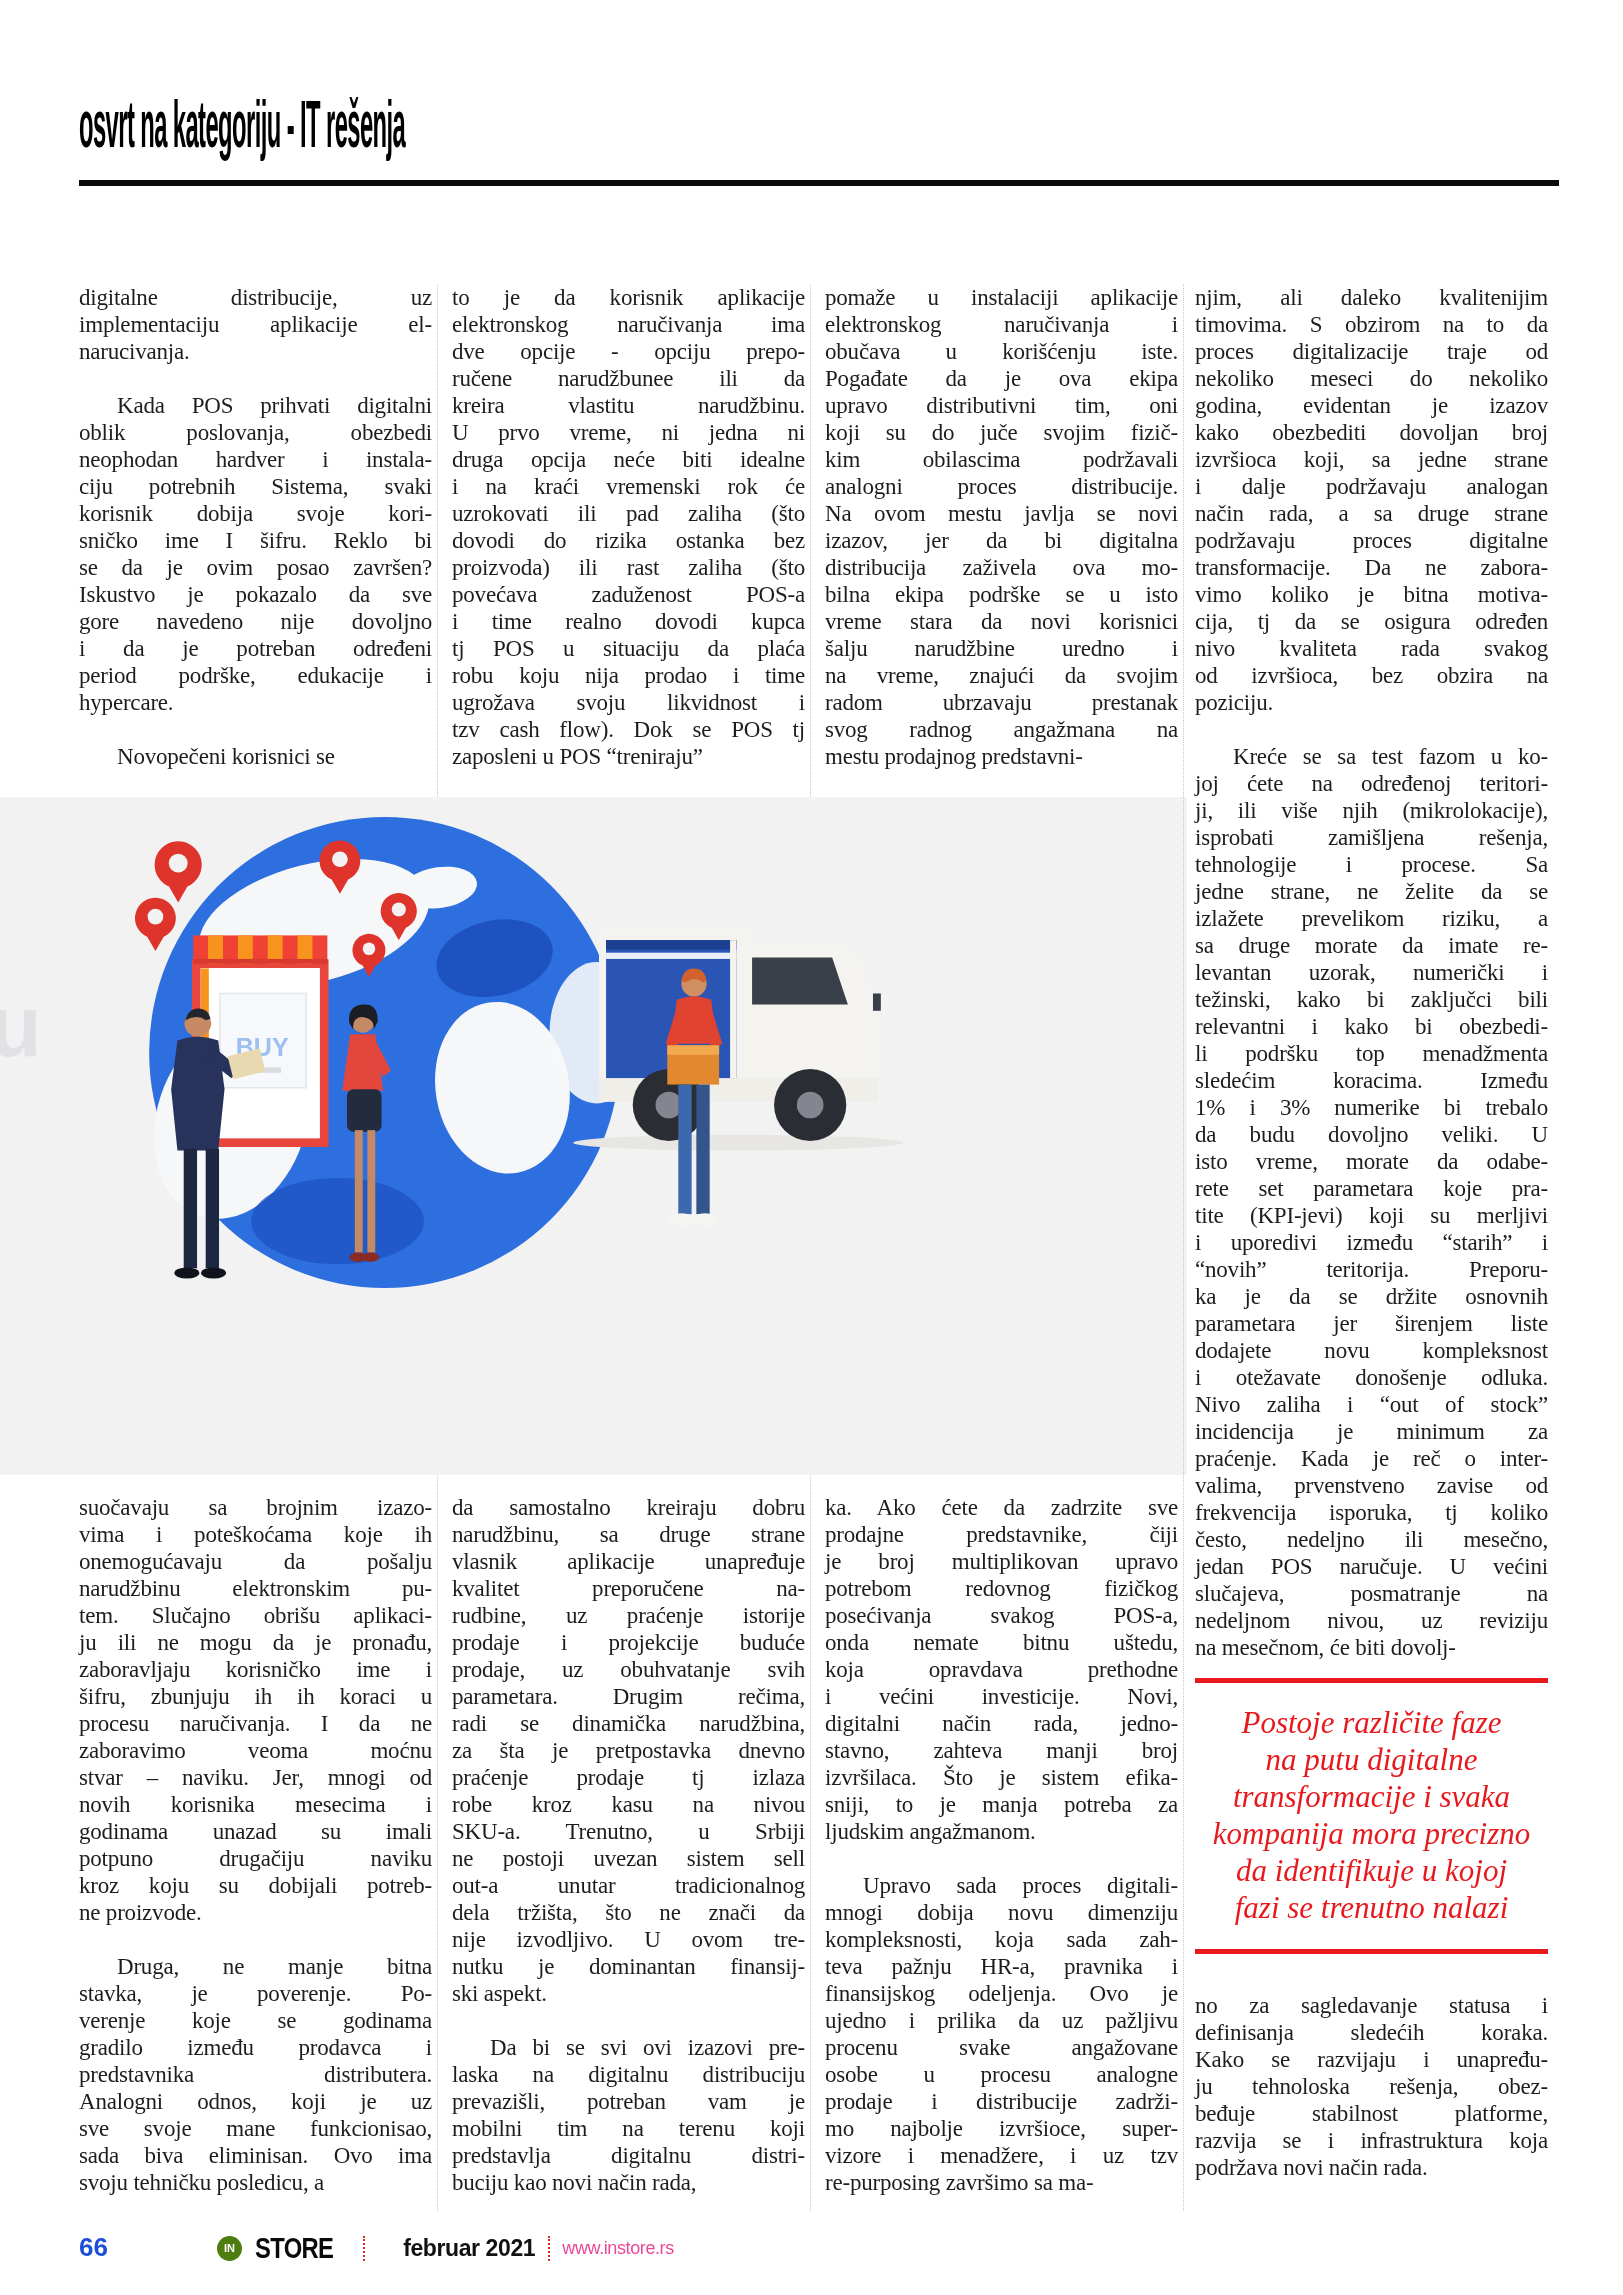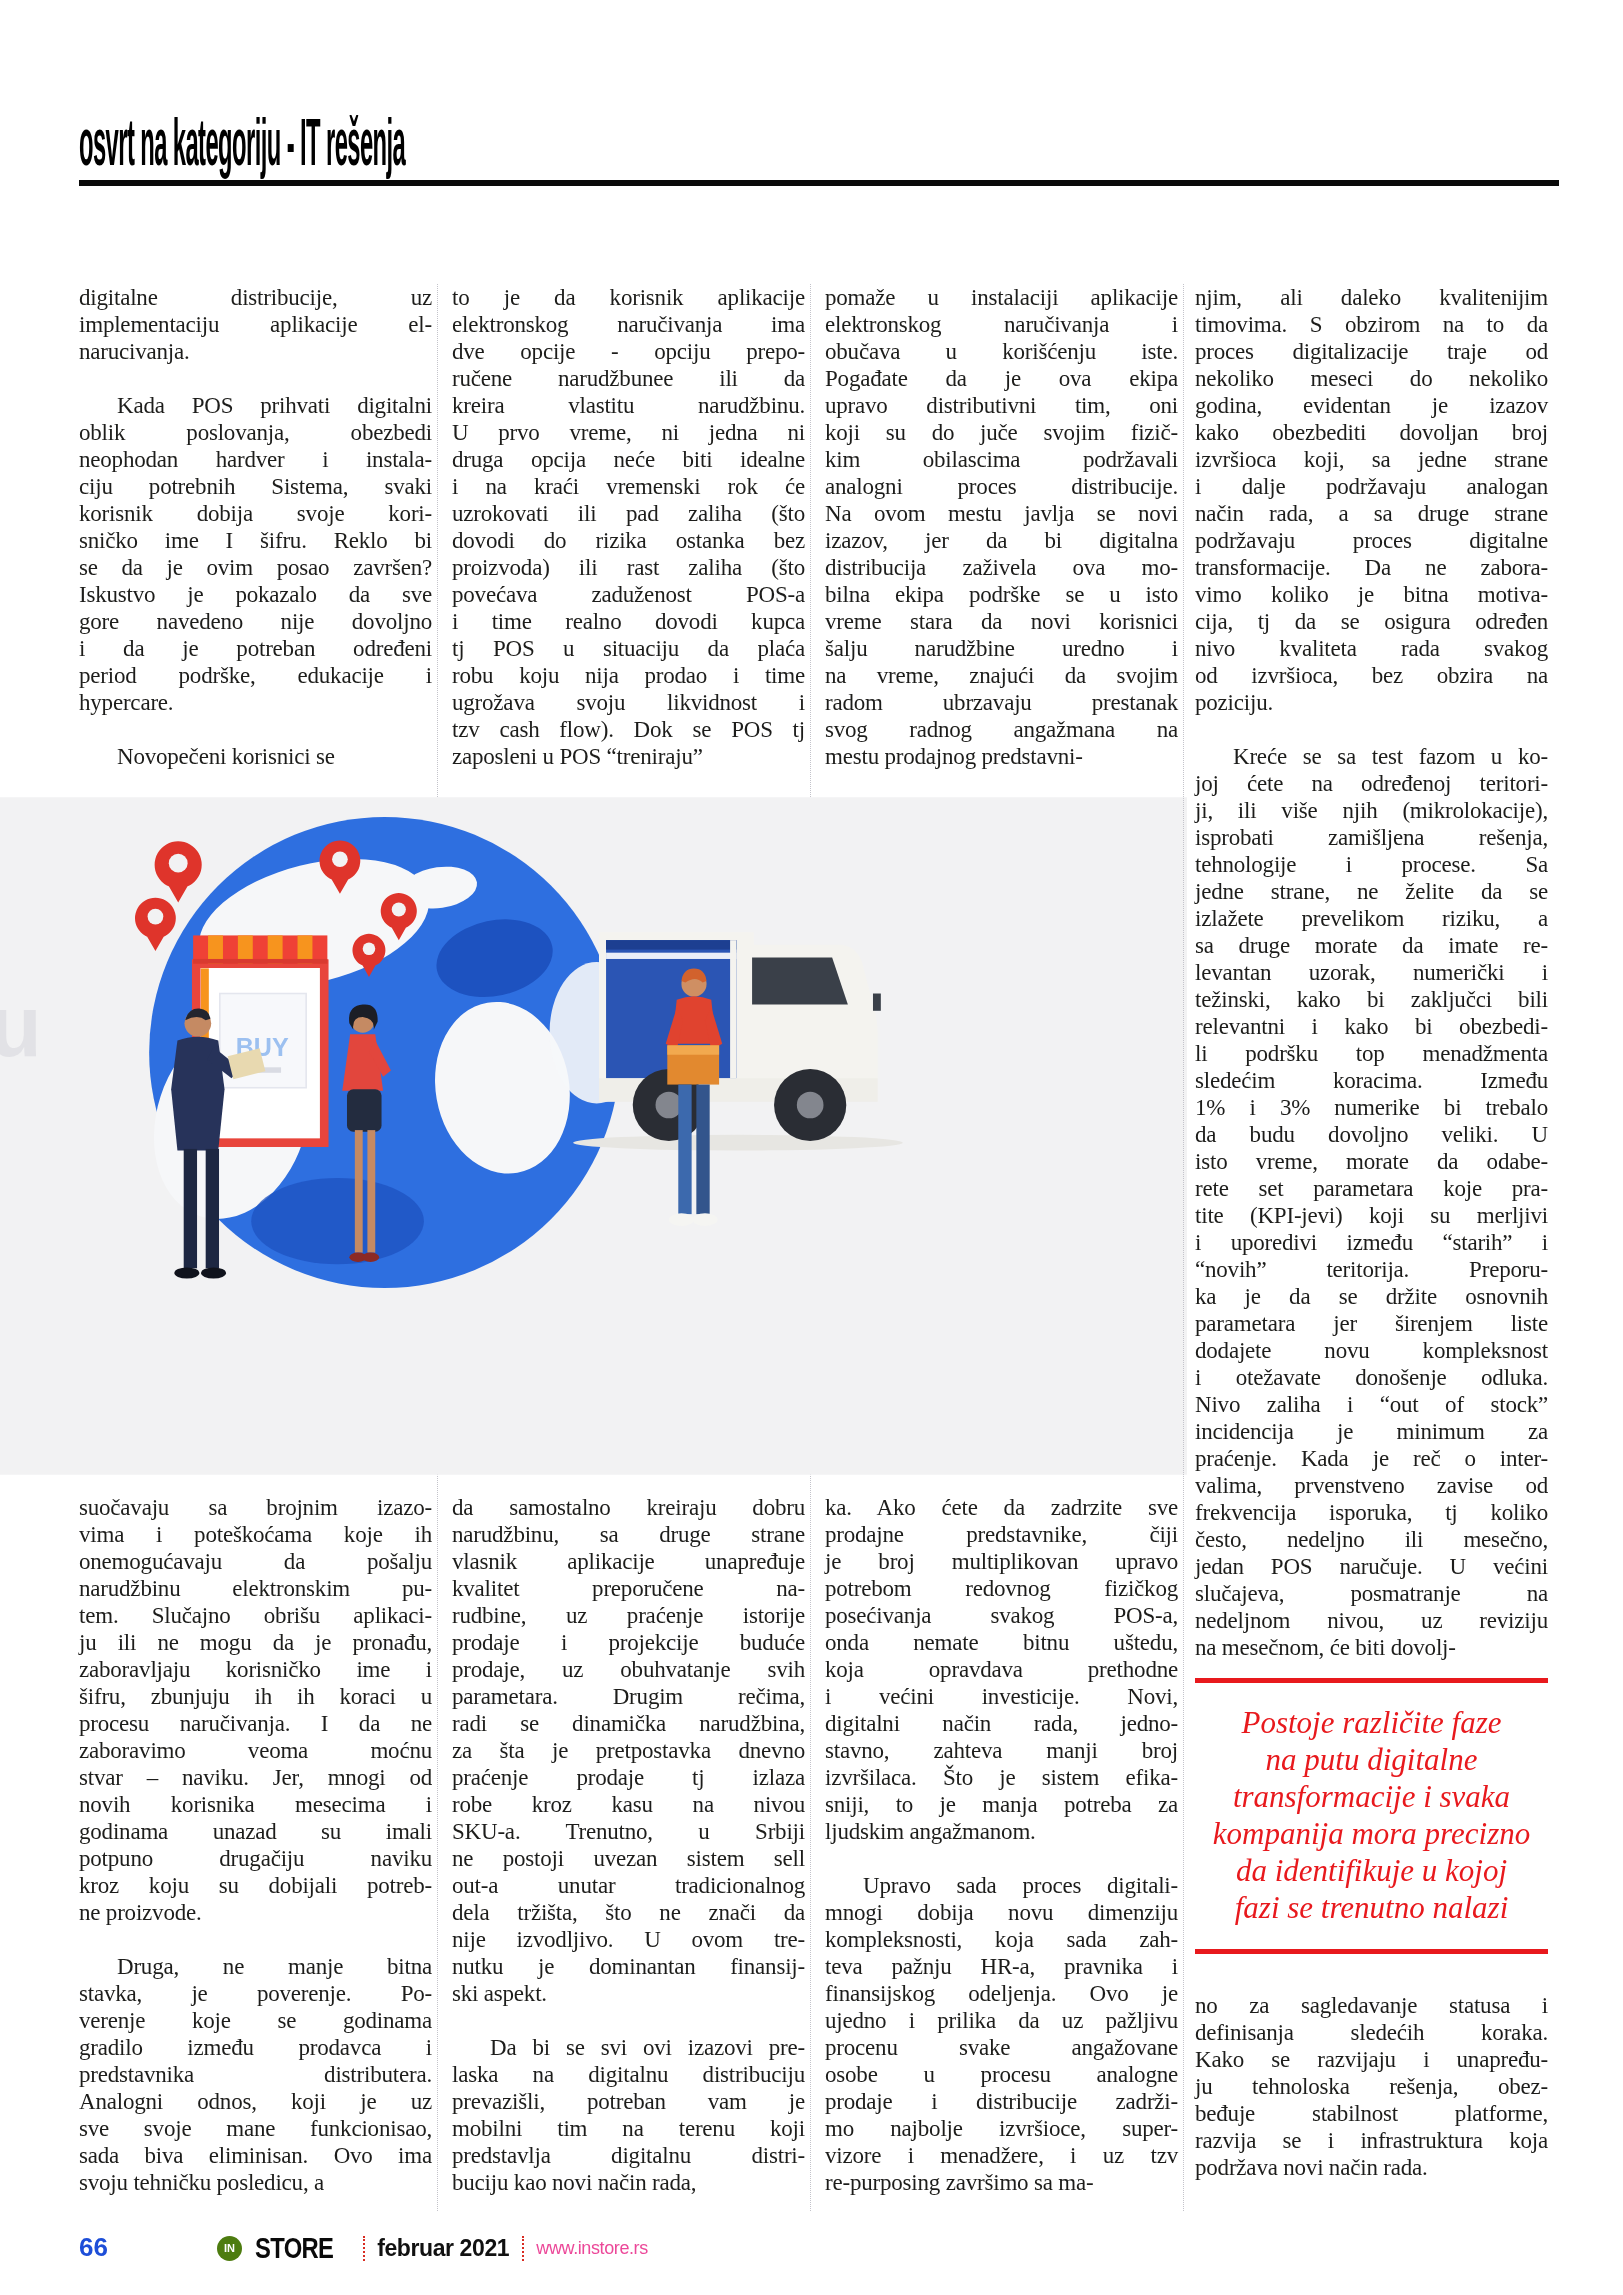"osvrt na kategoriju - IT" .title-wrap { top: 109px -> 91px }
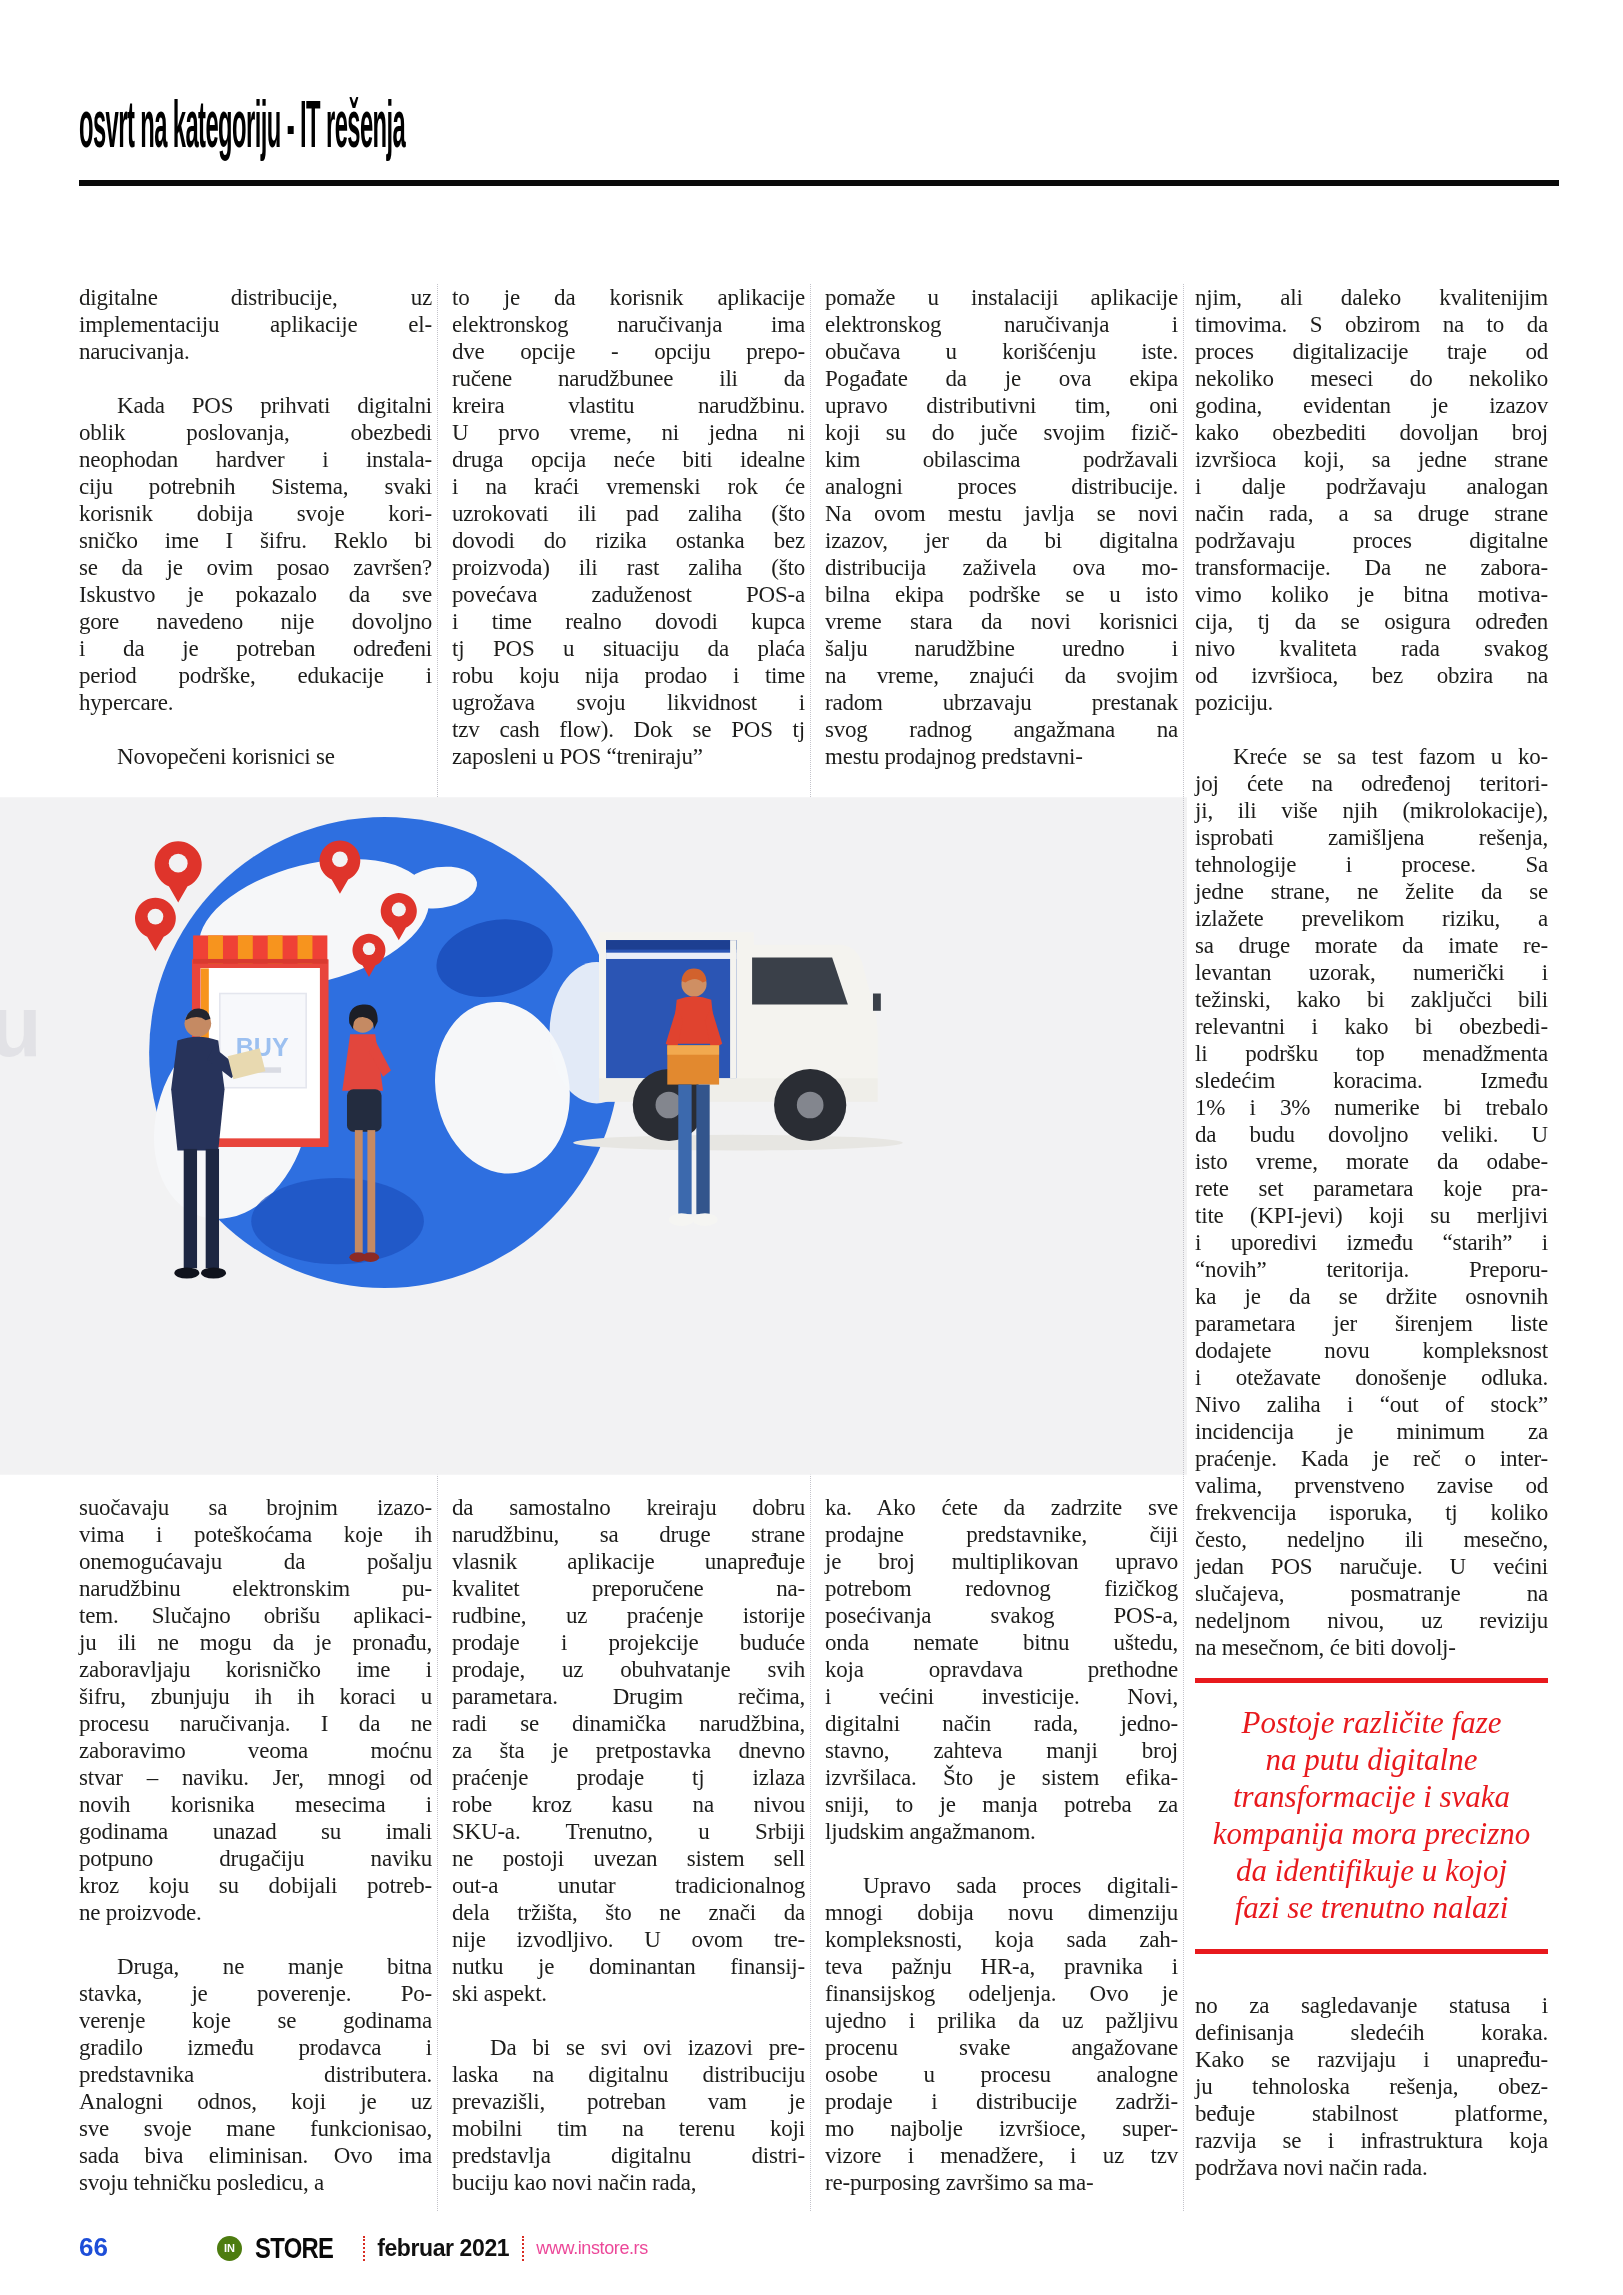"februar 2021" .issue { margin-left: none -> 26px }
